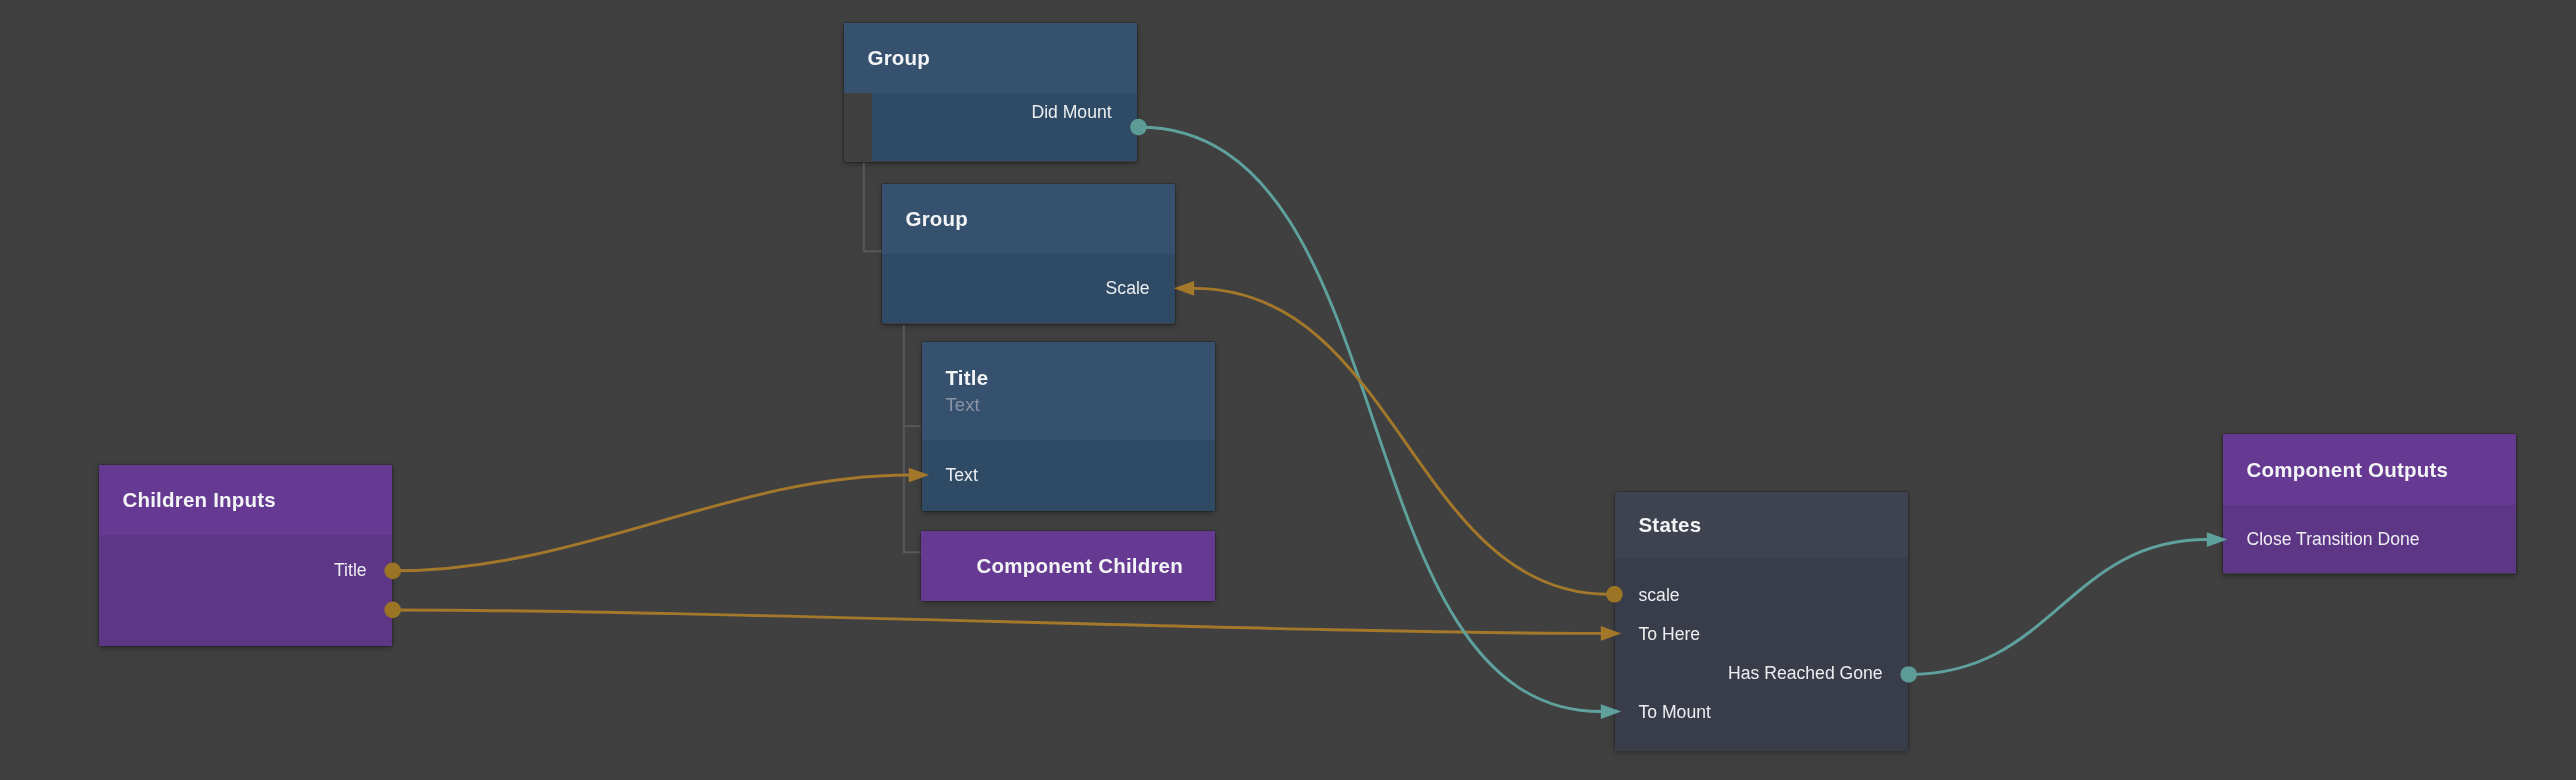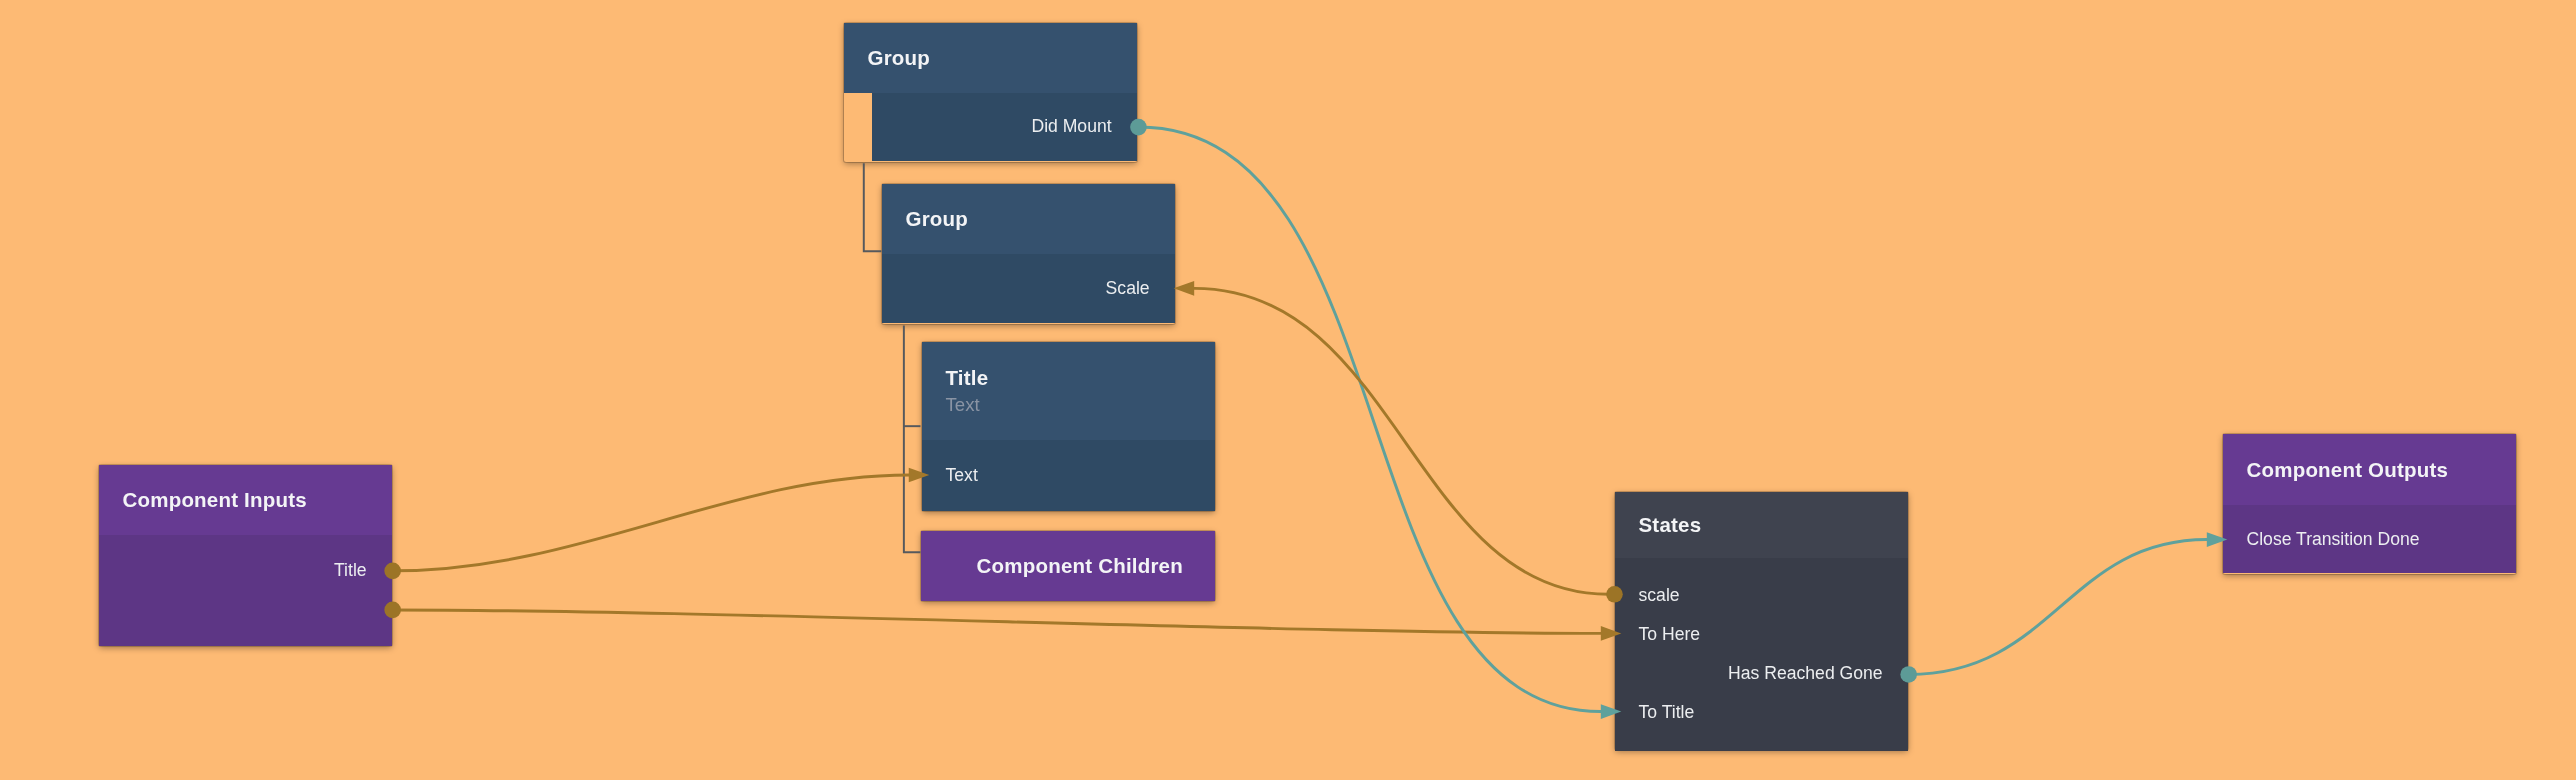"Group" #canvas { background: #fdba74 -> #404040 }
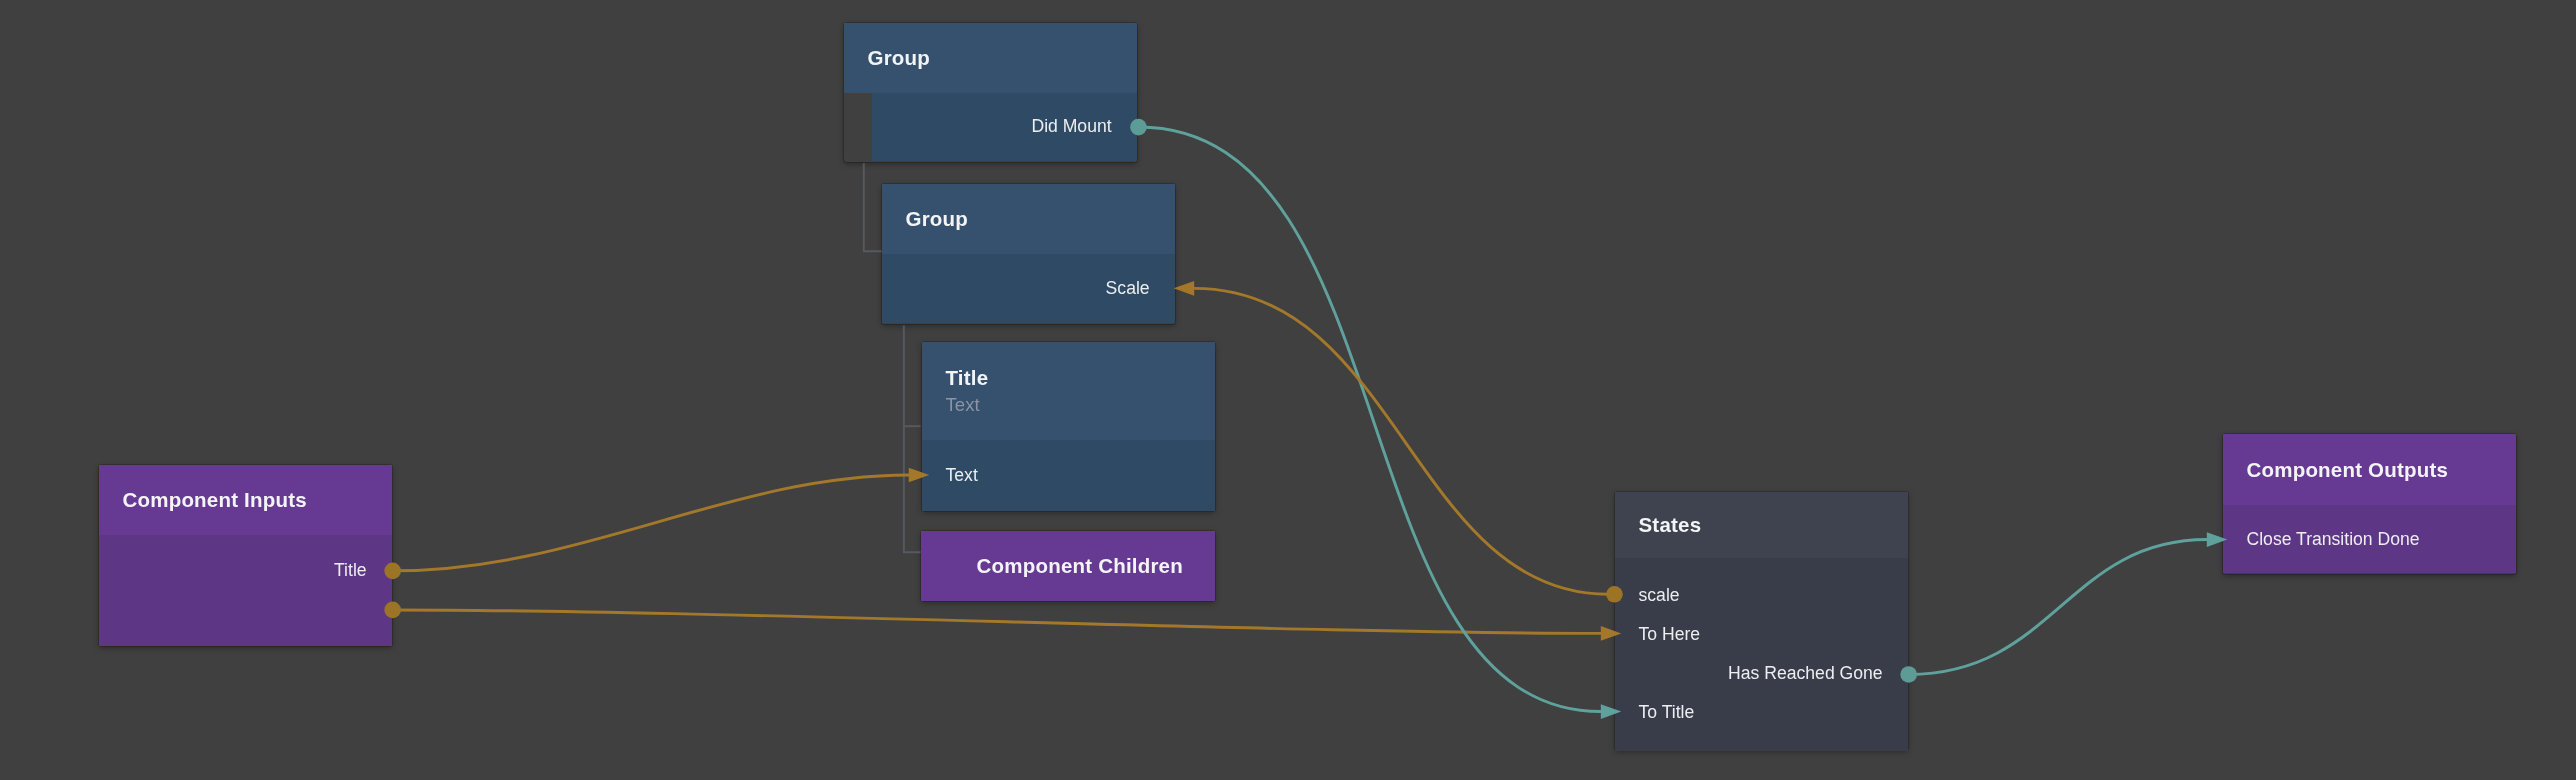"Did Mount" #node-group-top .body { justify-content: center -> none }
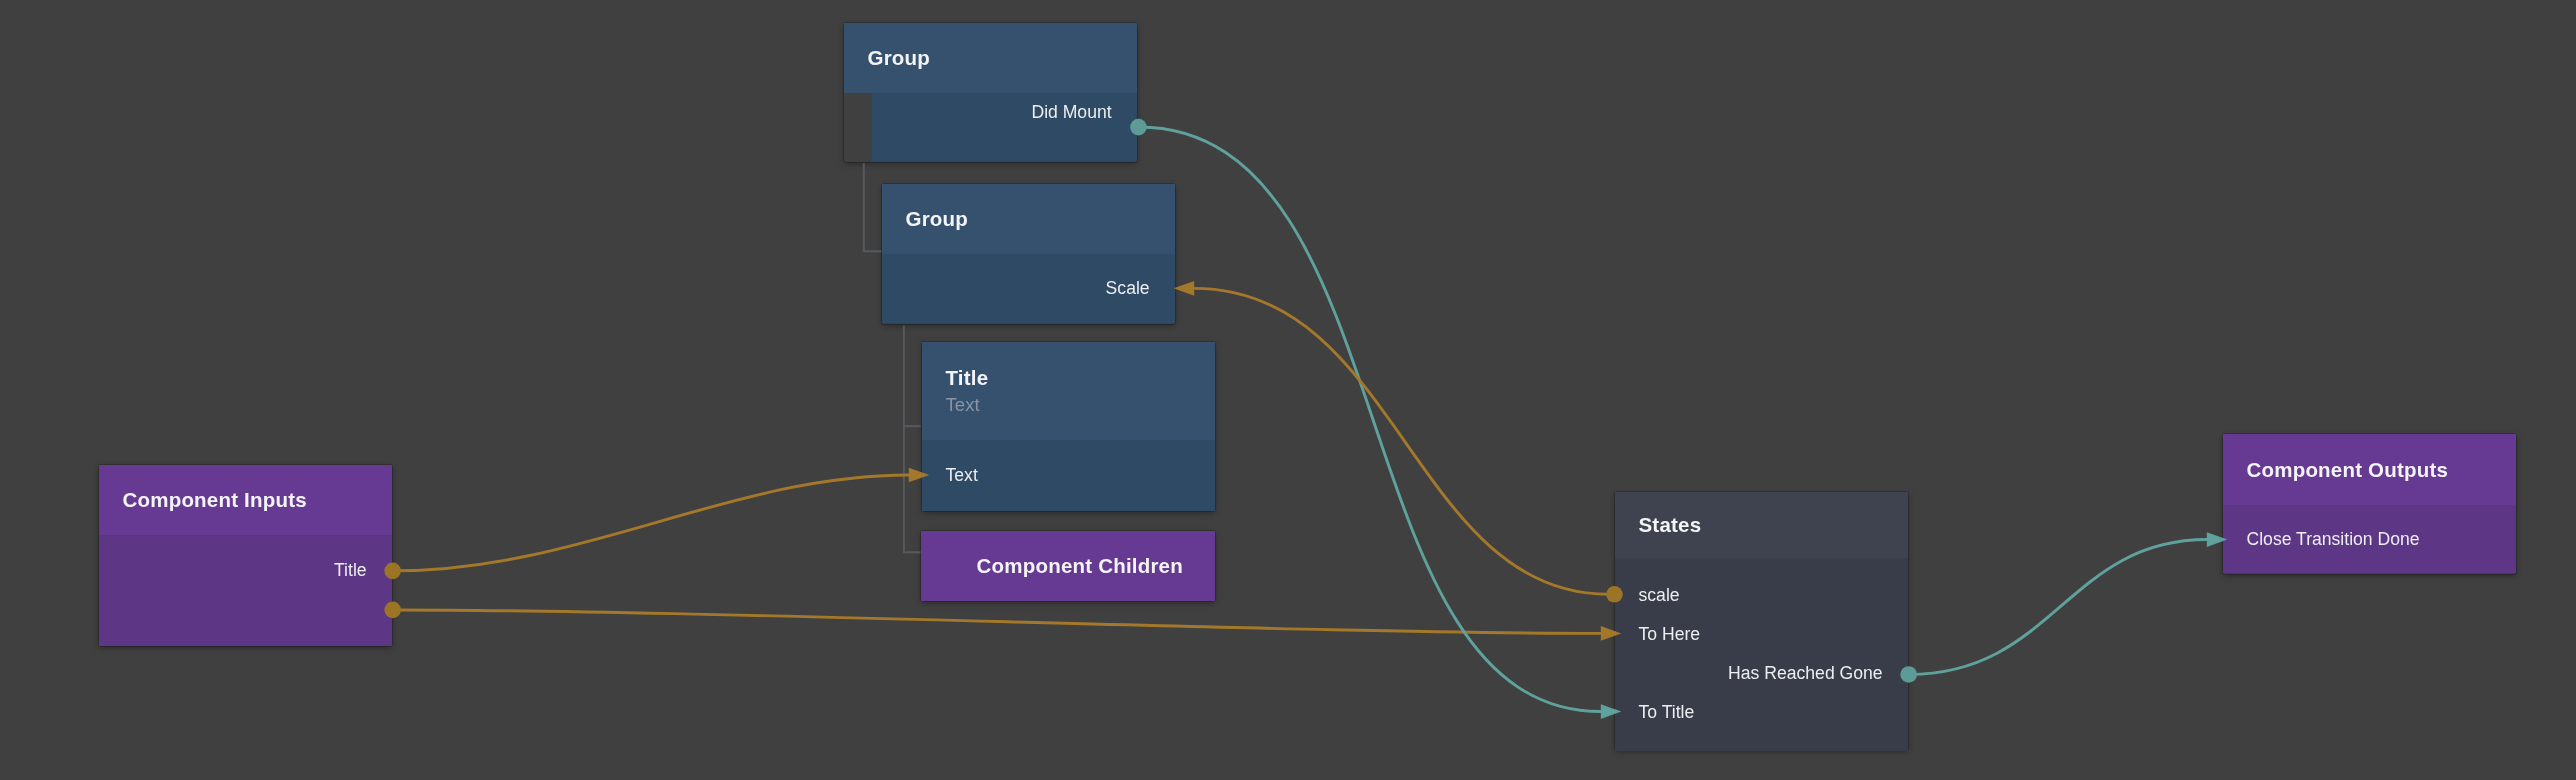"Component Inputs" span.title { text: Component -> Children }
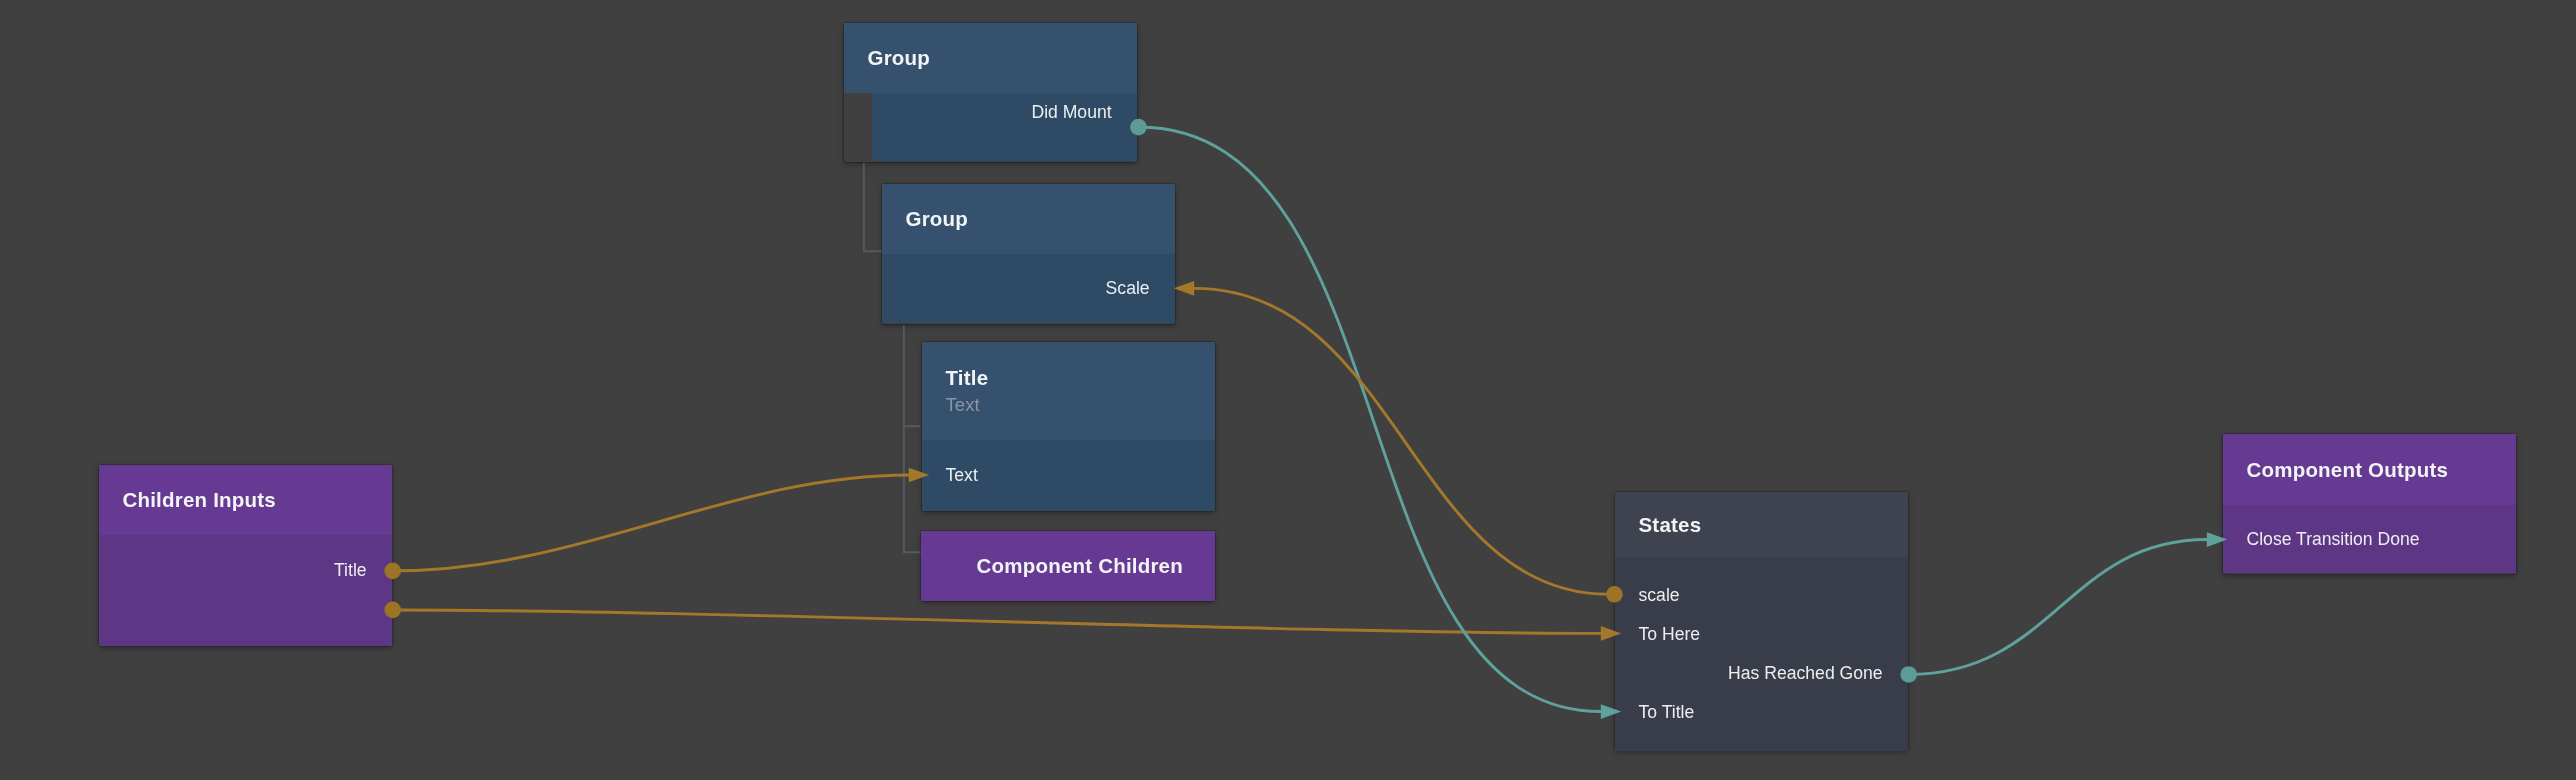"To Title" span { text: Title -> Mount }
